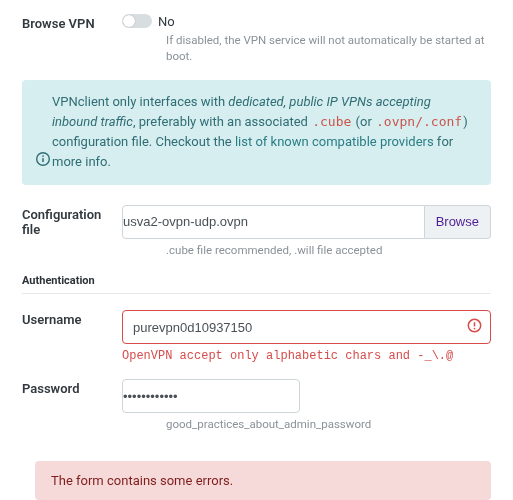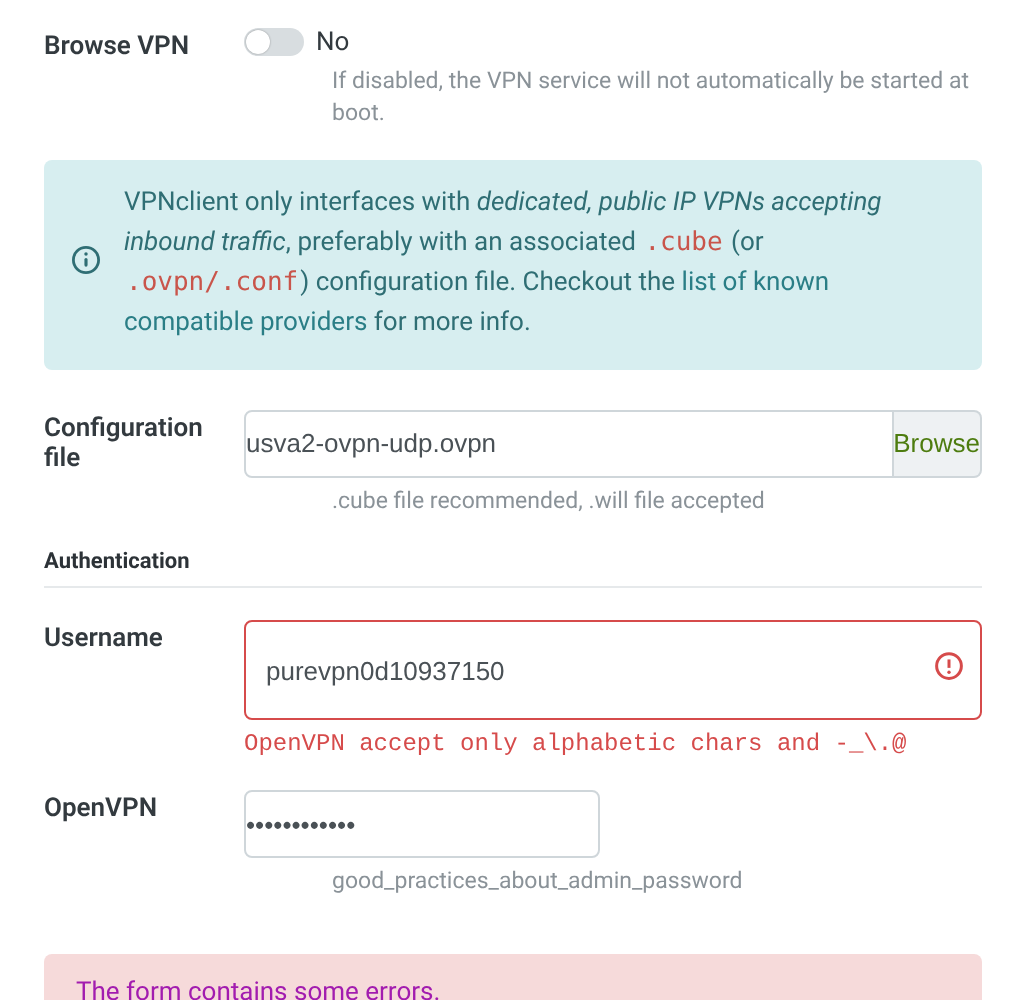"VPNclient only interfaces with" .alert { align-items: center -> flex-end; gap: 12px -> 2px }
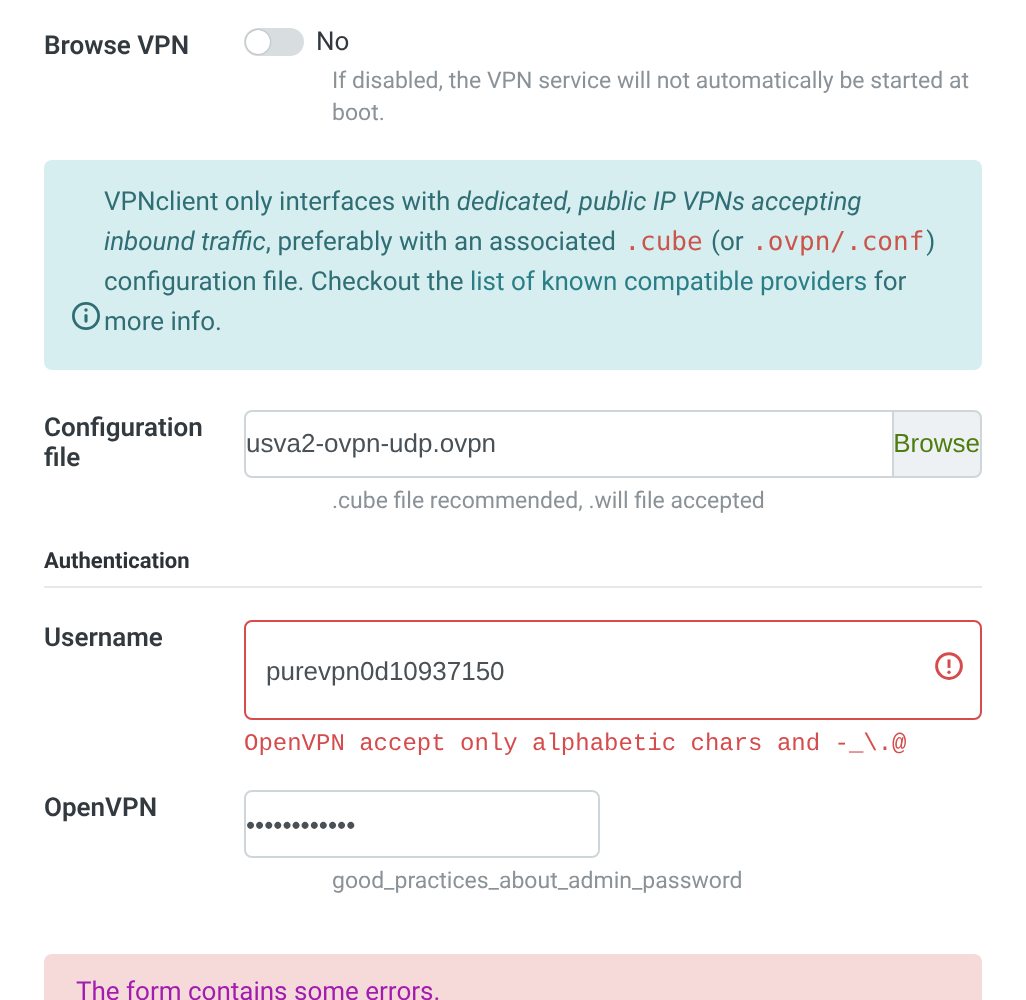"Browse" .input-group .addon-btn { color: #4d7c0f -> #4c1d95; padding: 0 0 -> 0 11px }
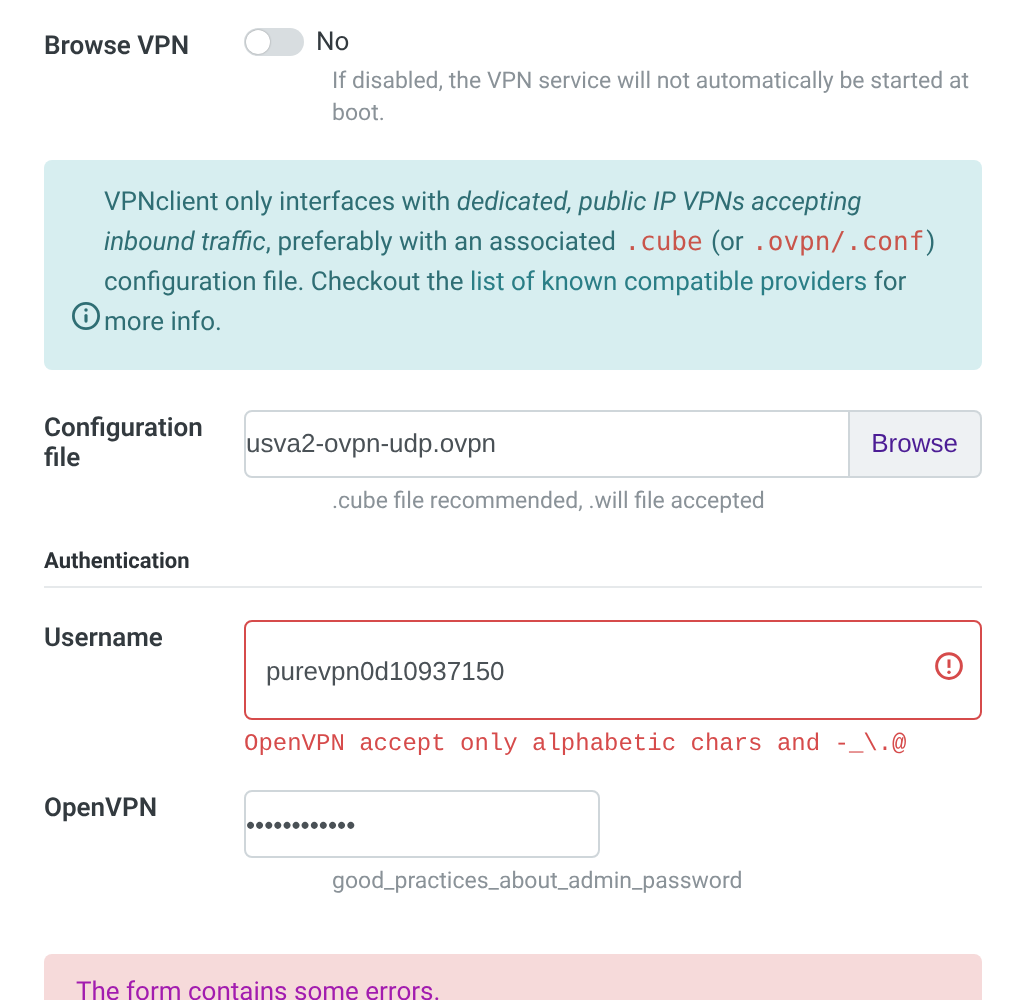"purevpn0d10937150" .input-error { height: 50px -> 34px }
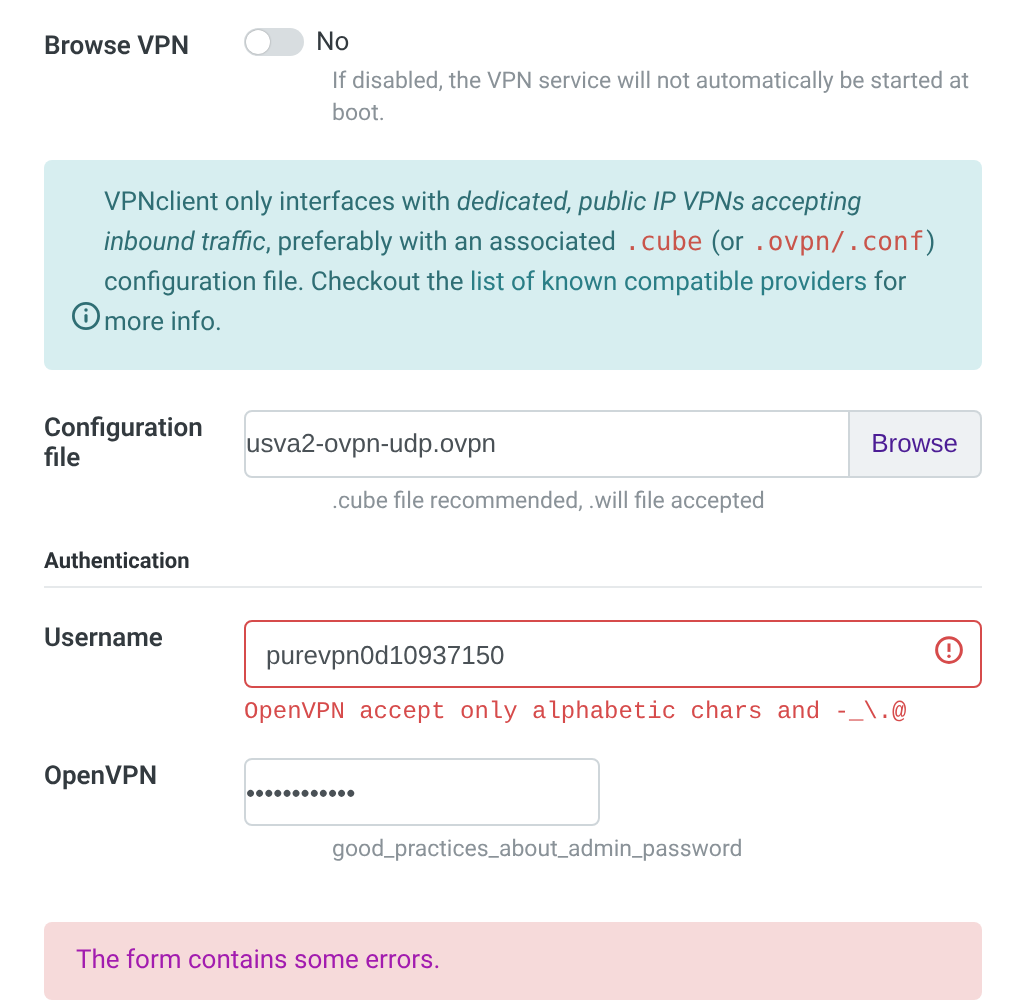"OpenVPN" div.label { text: OpenVPN -> Password }
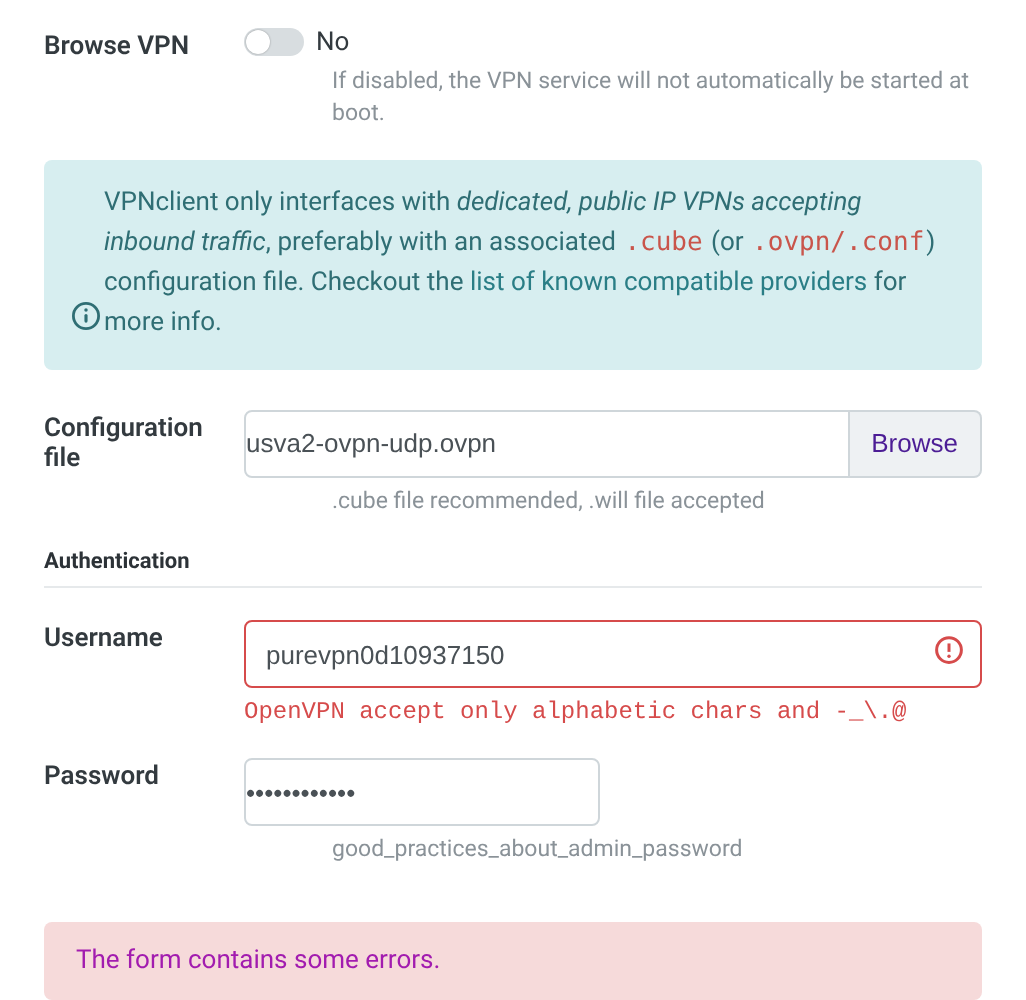"The form contains some errors." .alert-error { color: #a21caf -> #7f1d1d; margin-left: none -> 13px }
